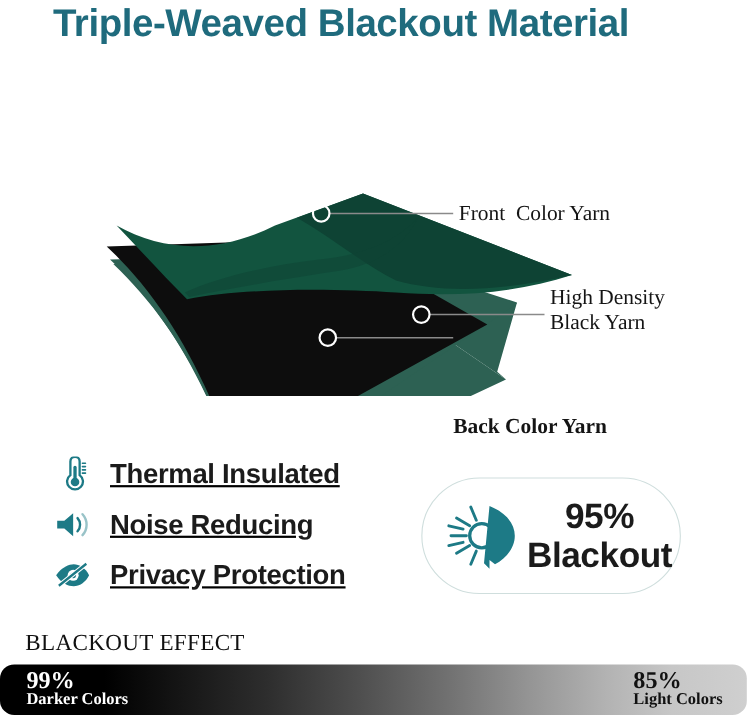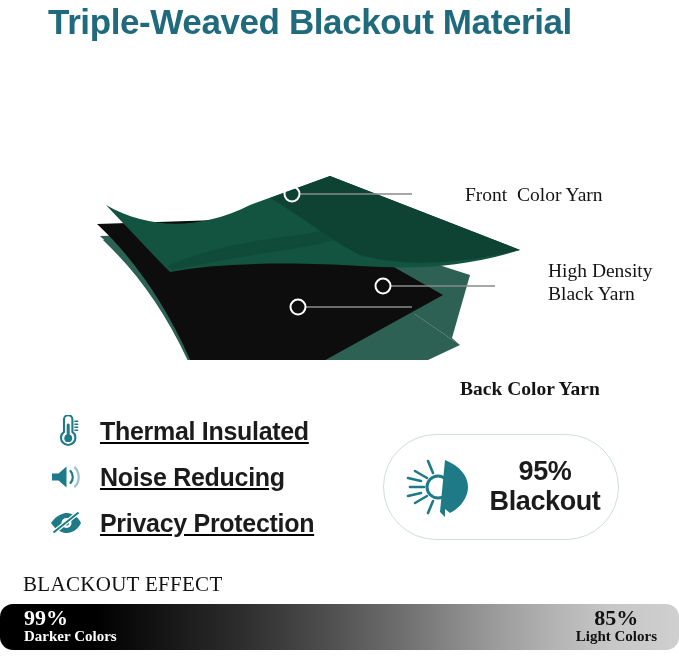"Front Color Yarn" .callout-label { margin-left: 48px -> none }
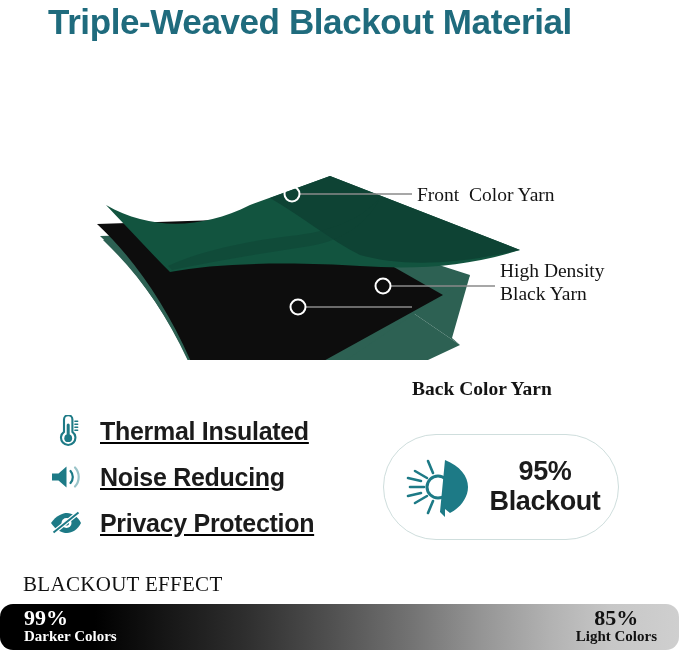"95%" #badge-text { font-size: 27px -> 32px }
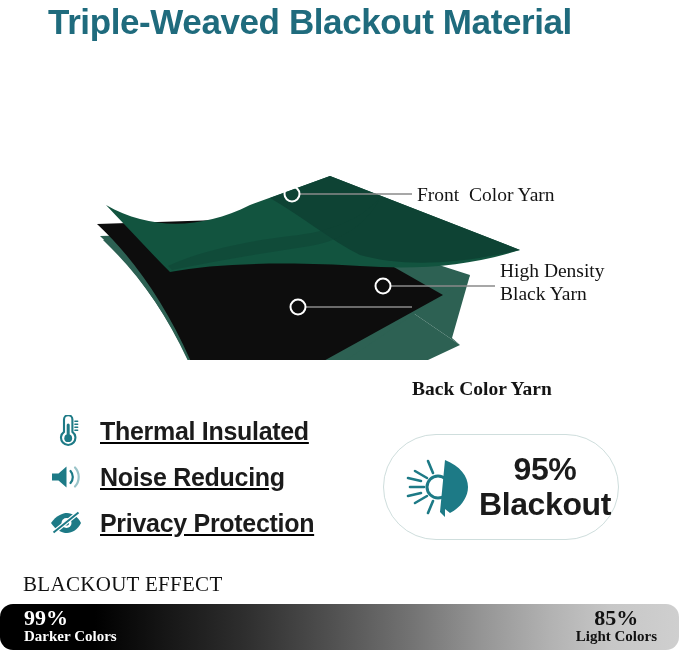"85%" #bar-right { text-align: center -> left }
